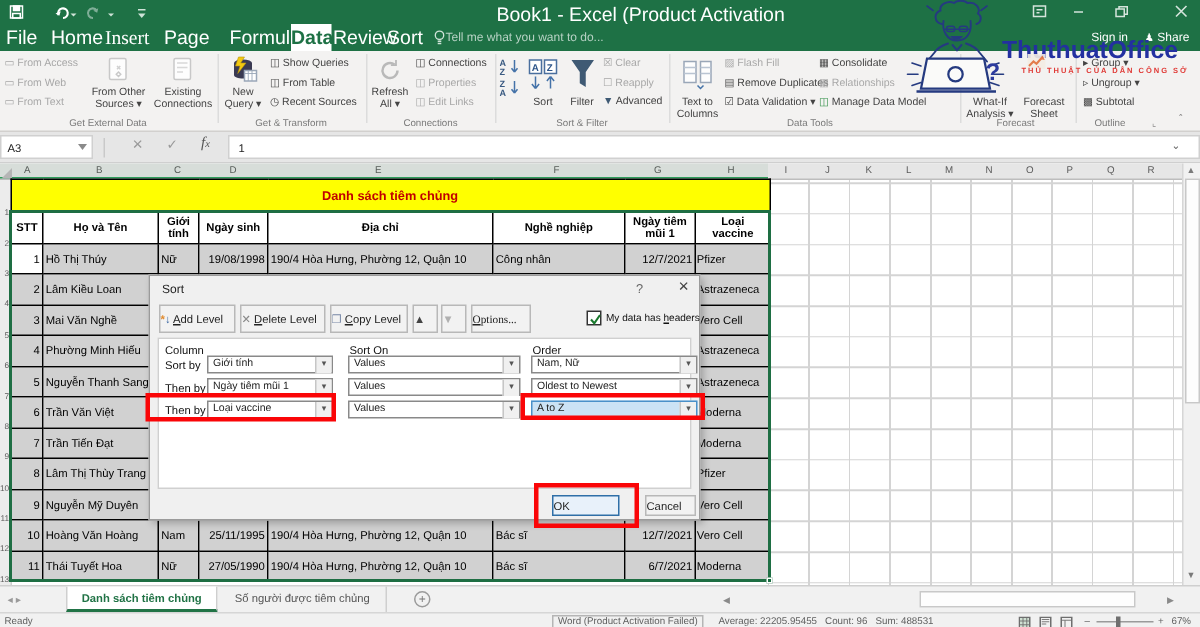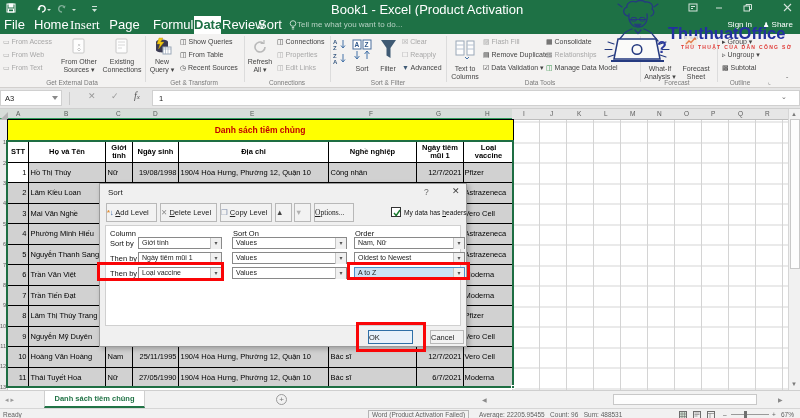"Số người được tiêm chủng" div.abs { html: none -> <div>Số người được tiêm chủng</div> }
